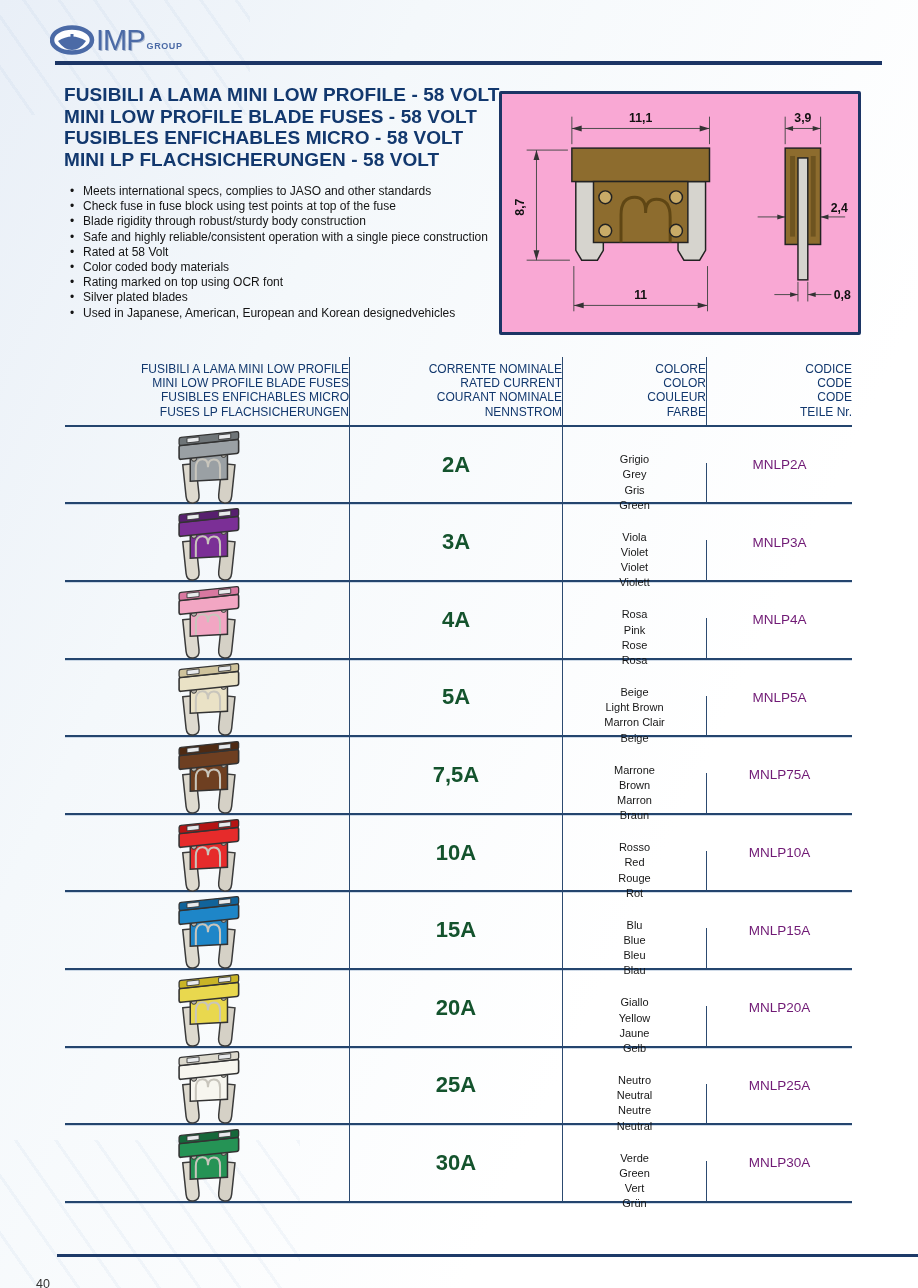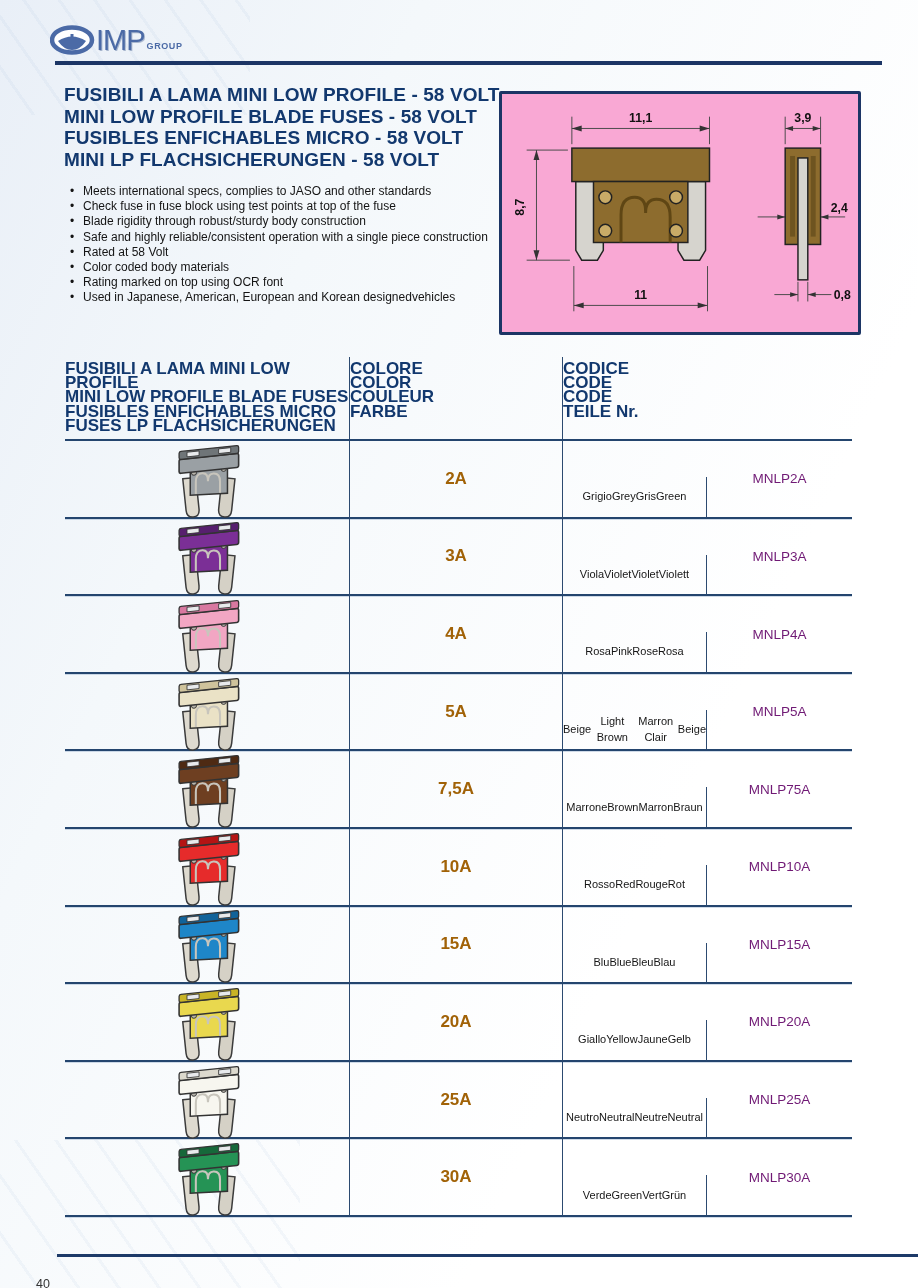"Silver plated blades" li { html: none -> <li>Silver plated blades</li> }
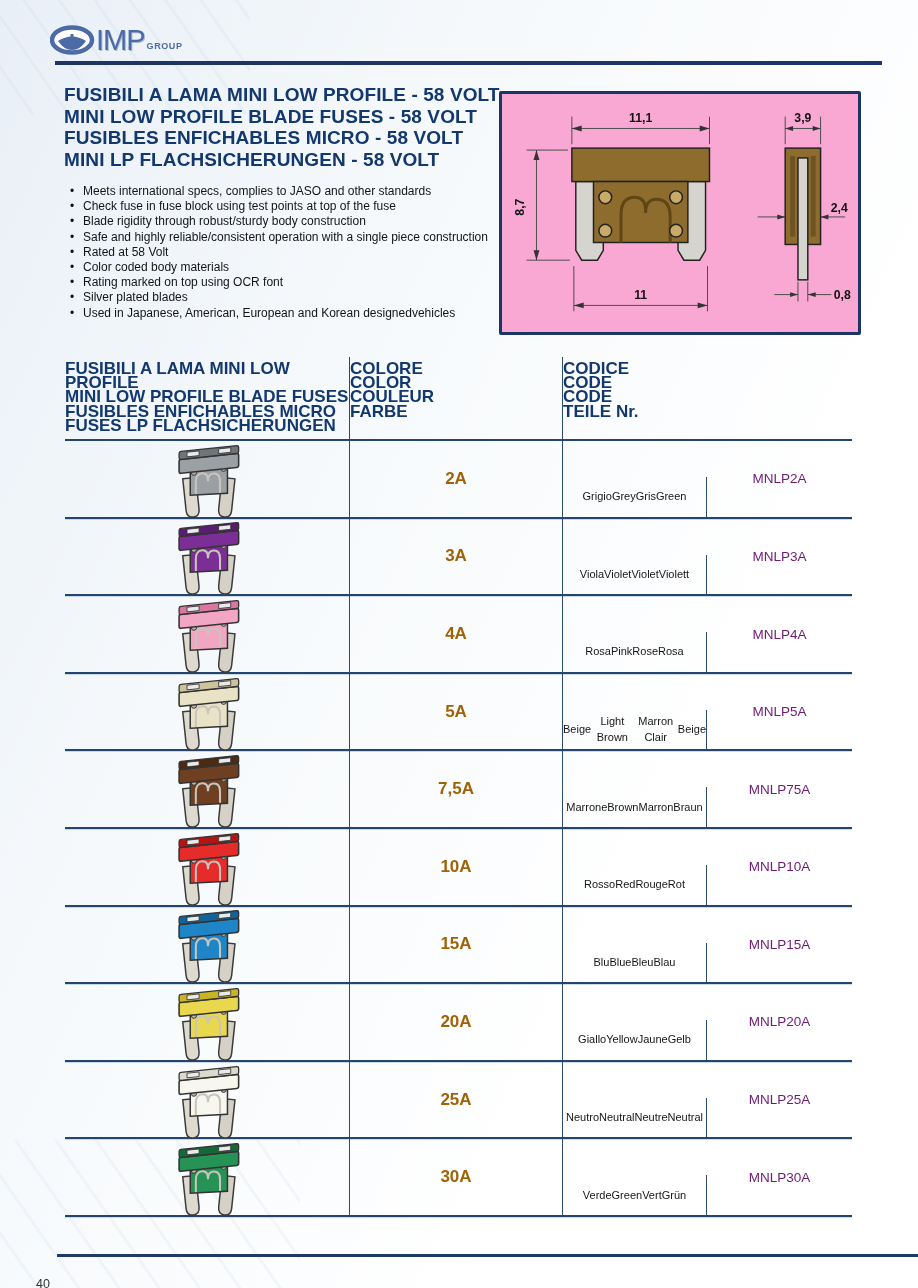"FUSIBILI A LAMA MINI LOW PROFILE" .hcell { font-size: 17px -> 12px; font-weight: bold -> normal; text-align: left -> right }
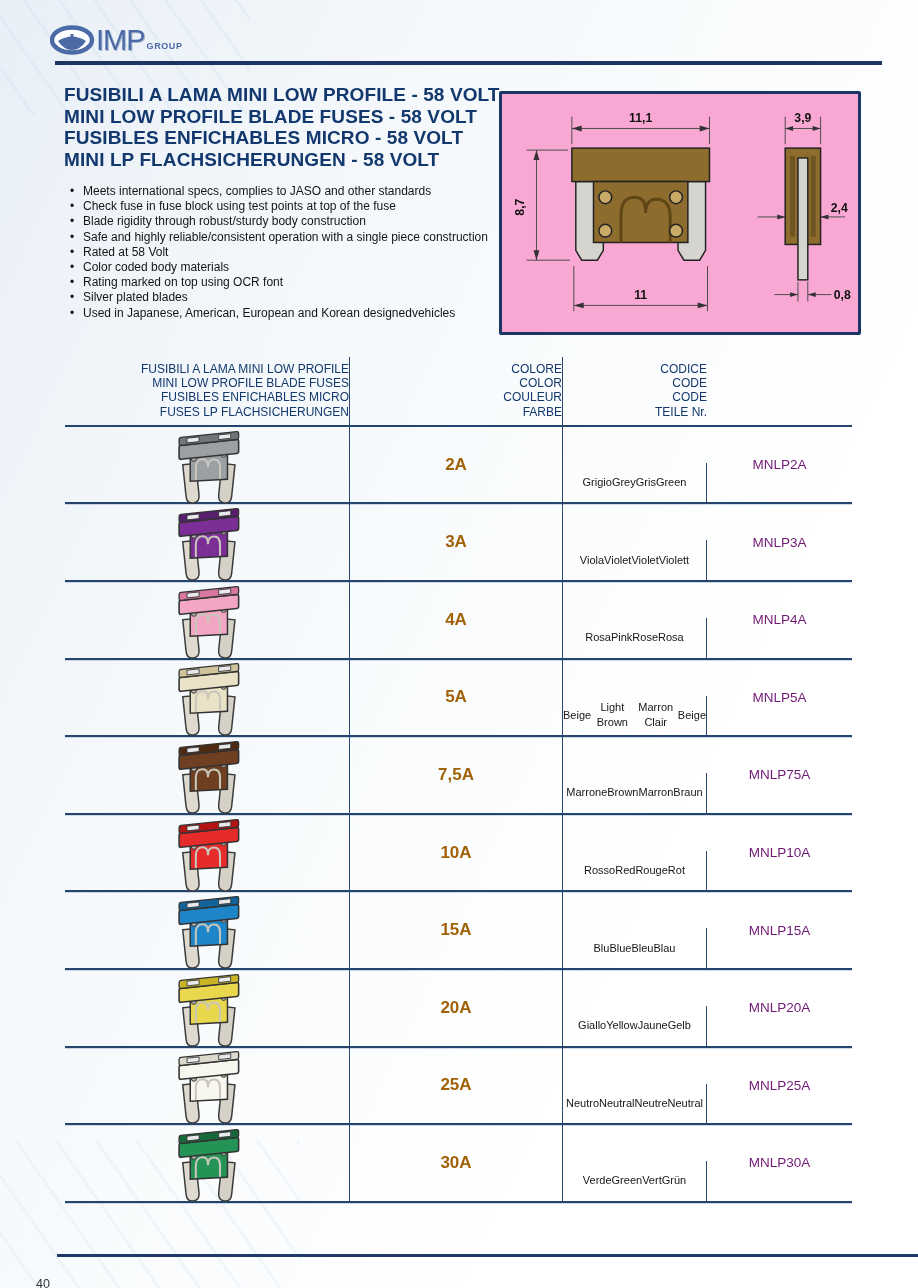"CORRENTE NOMINALE" div.hcell { html: none -> <div> <div>CORRENTE NOMINALE</div> <div>RATED CURRENT</div> <div>COURANT NOMINALE</div> <div>NENNSTROM</div> </div> }
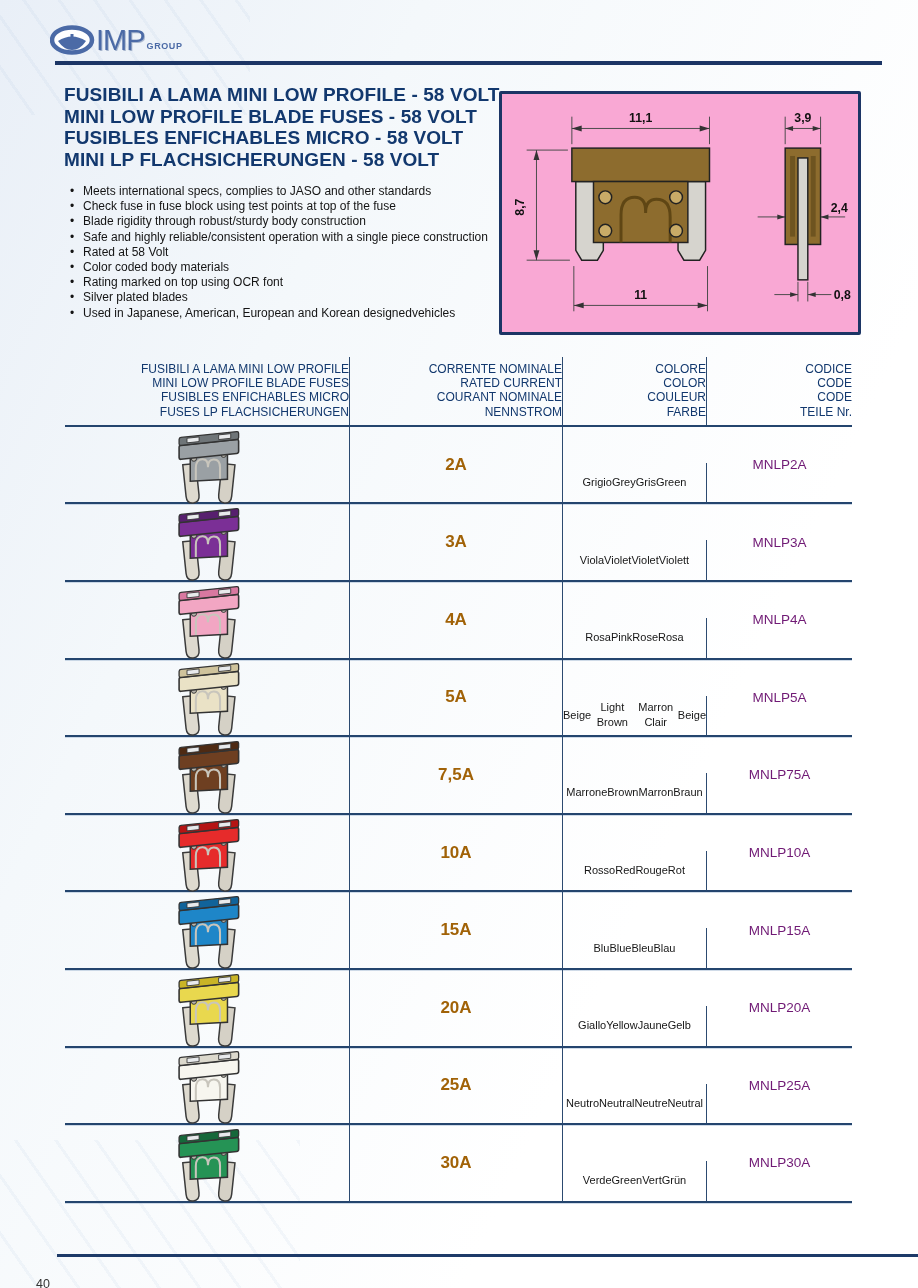"2A" .currentcell span { color: #a16207 -> #14532d; font-size: 17px -> 22px }
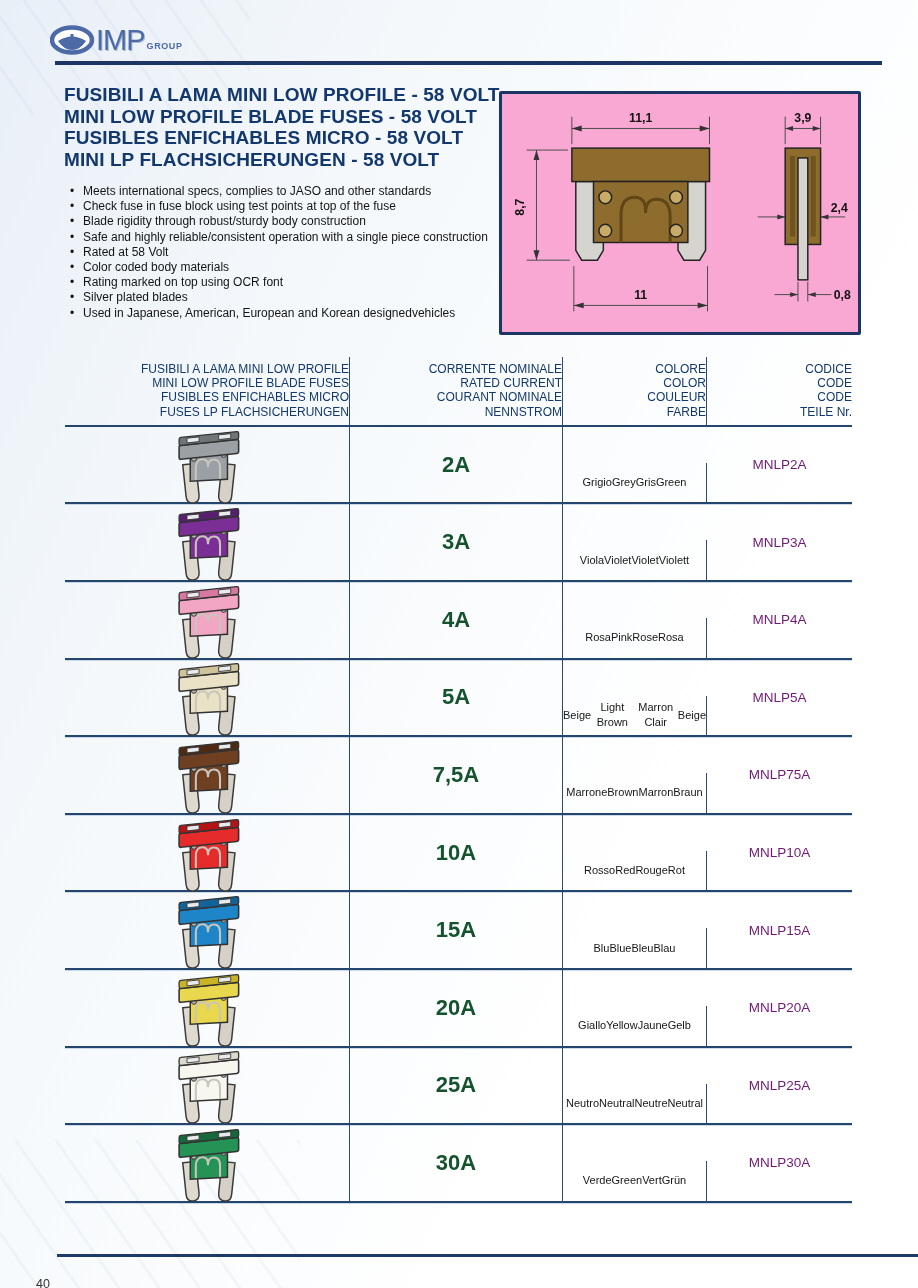"Grigio" .colorcell { flex-direction: row -> column }
